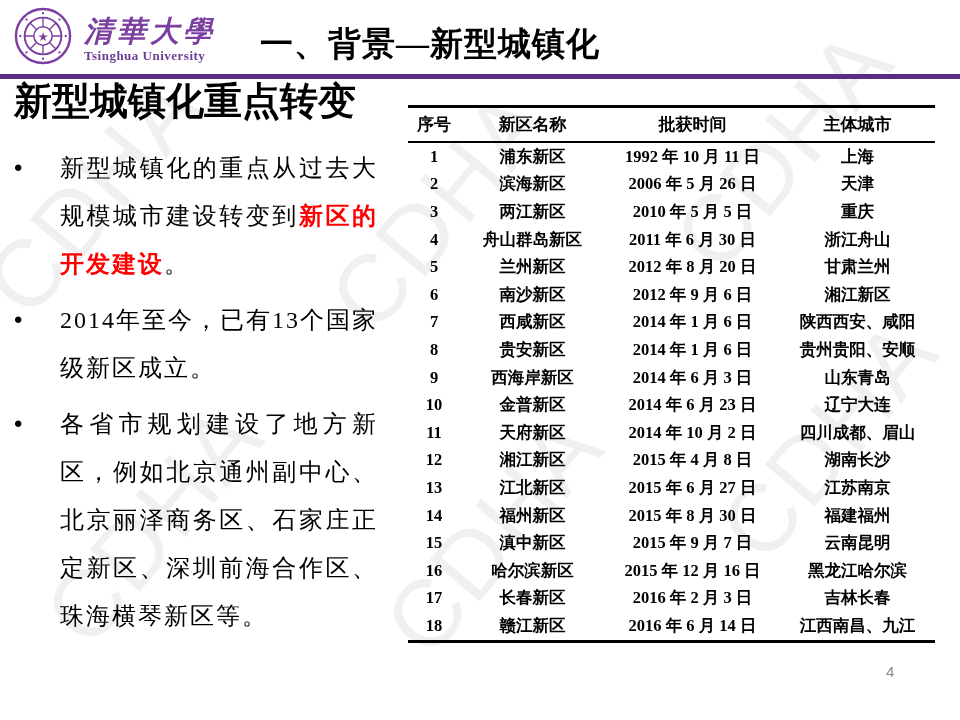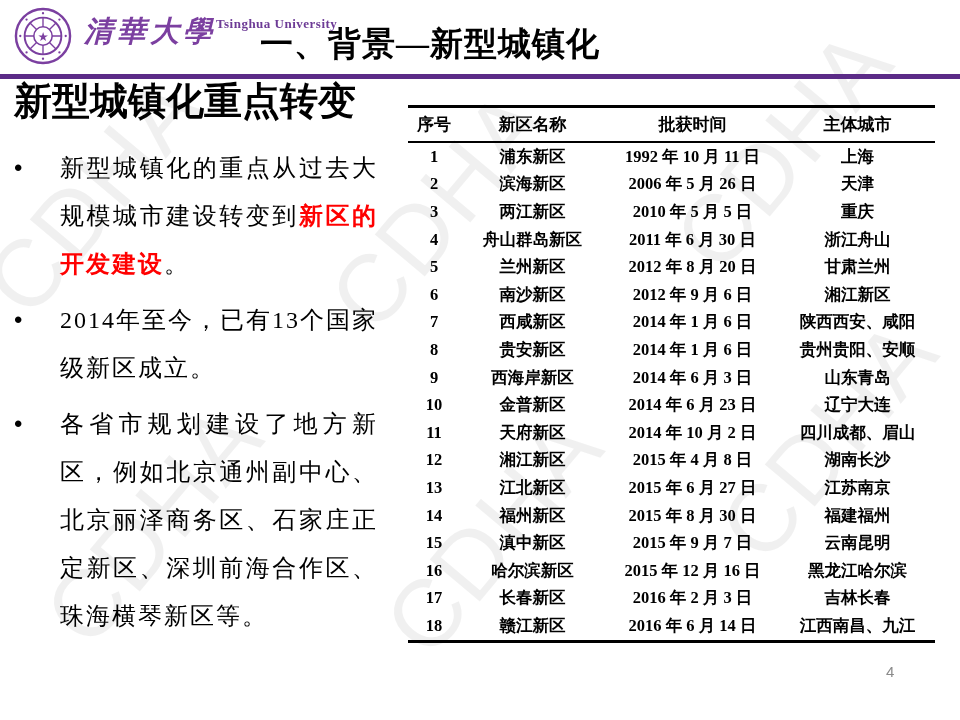"清華大學" #logo-names { flex-direction: row -> column }
